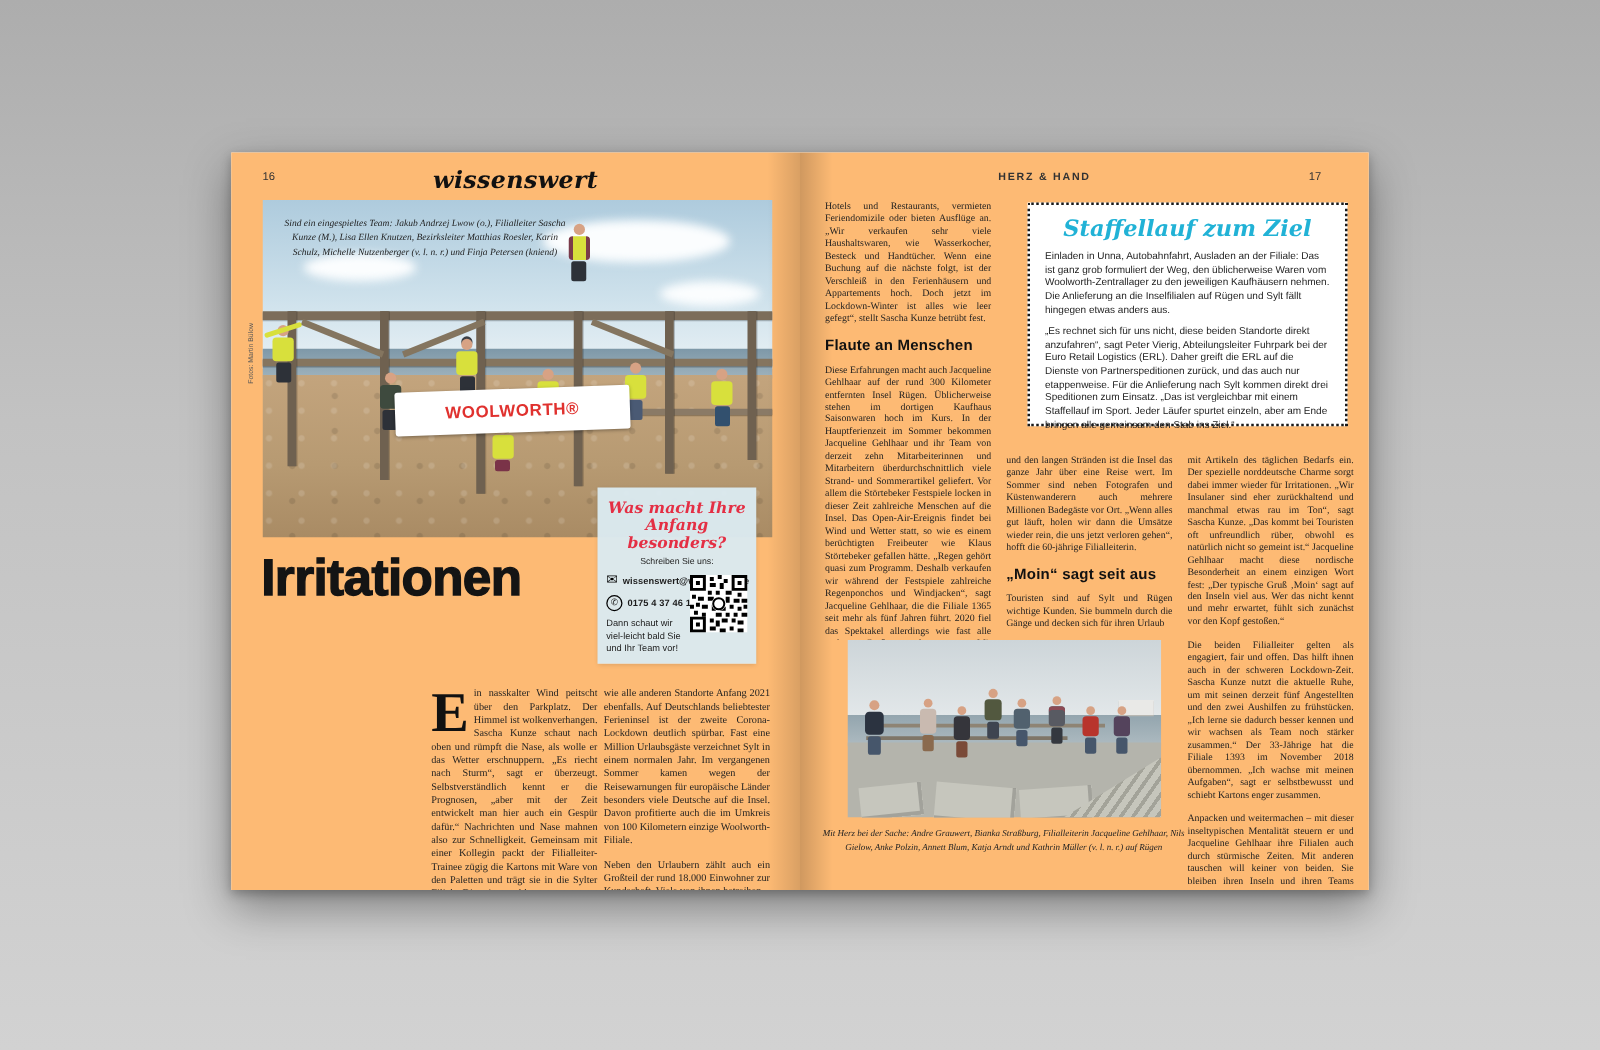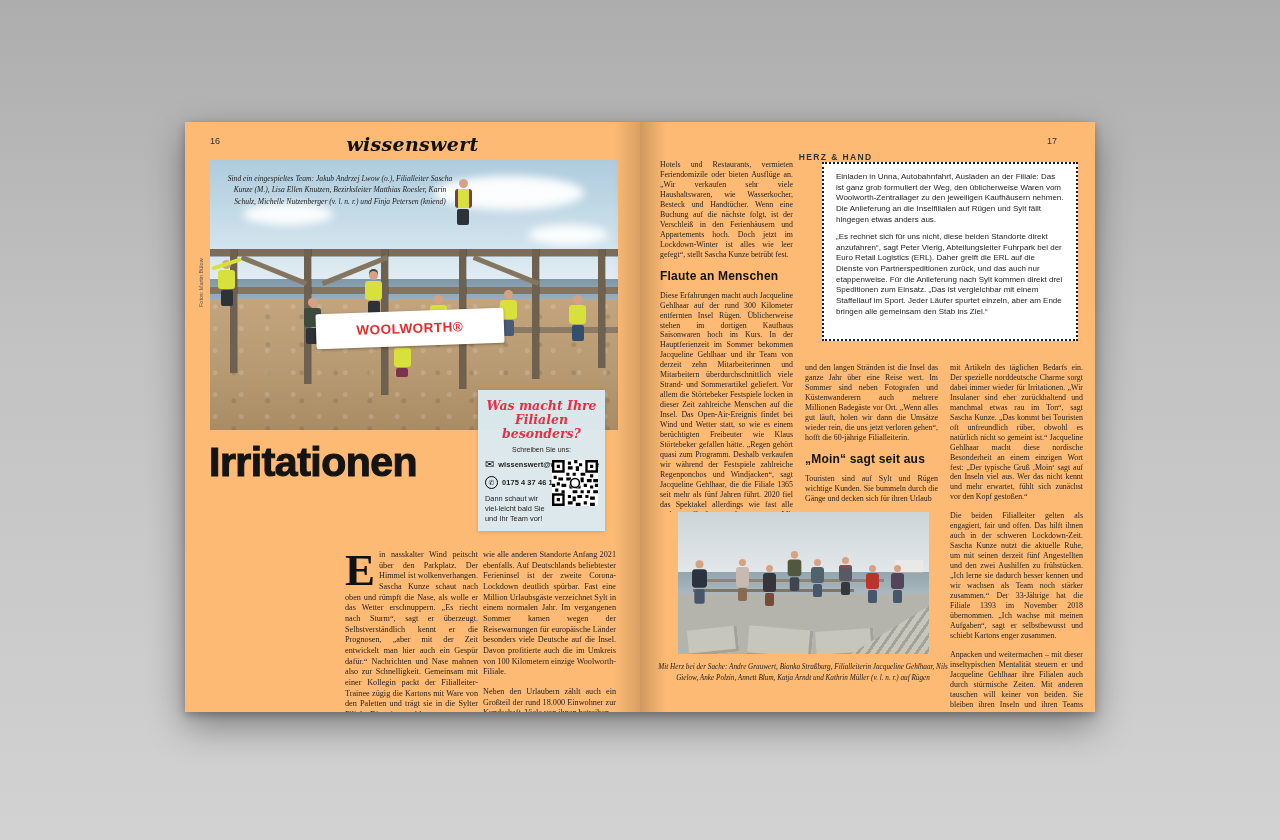"HERZ & HAND" .section-name { top: 30px -> 14px }
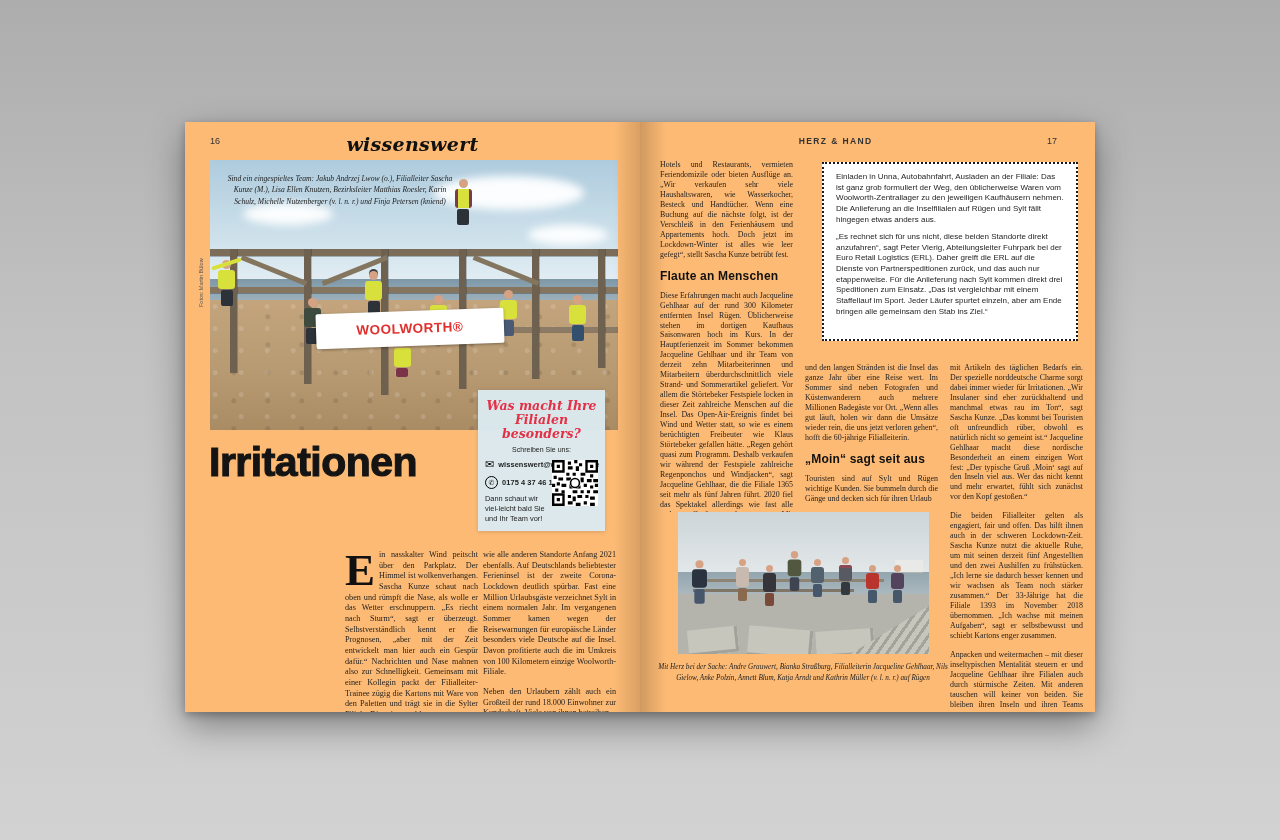"Staffellauf zum Ziel" div.relay-title { html: none -> <div>Staffellauf zum Ziel</div> }
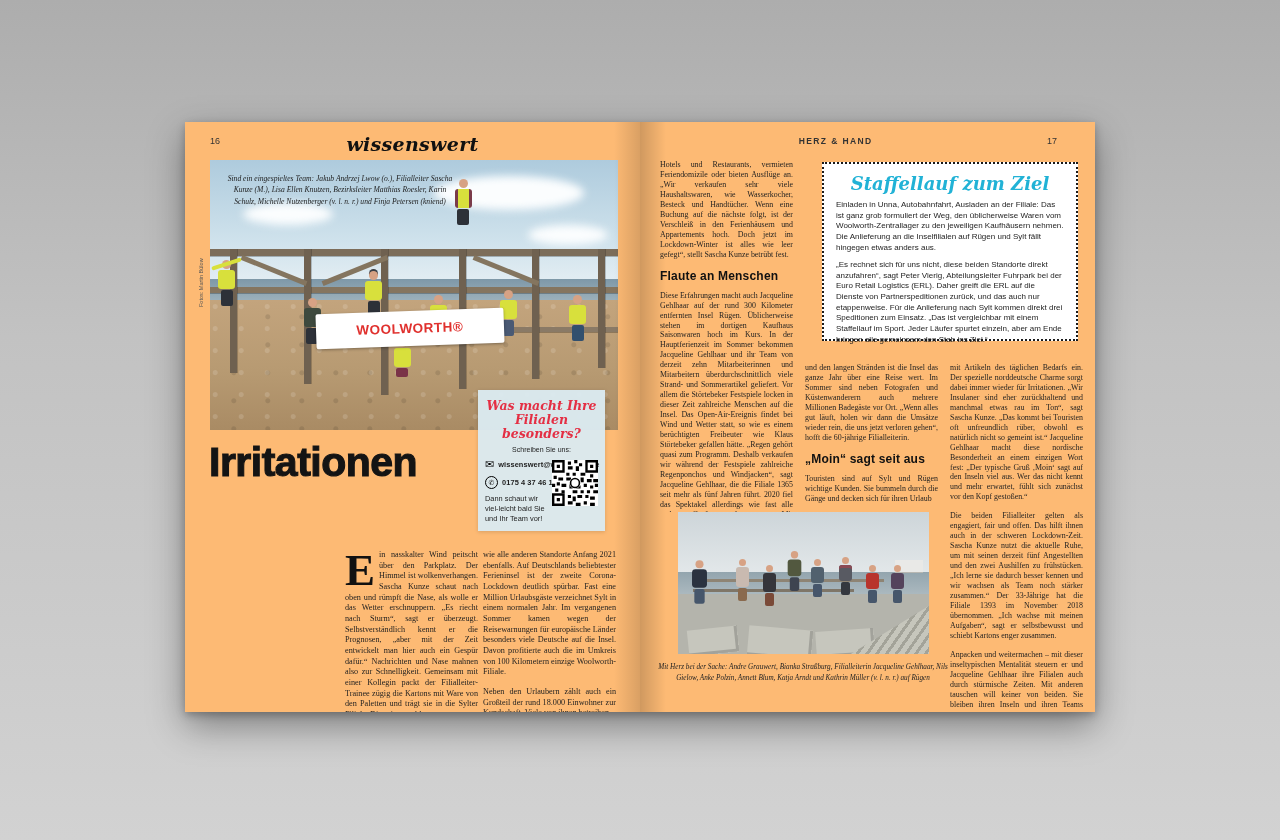"Filialen besonders?" div { text: Filialen -> Anfang }
